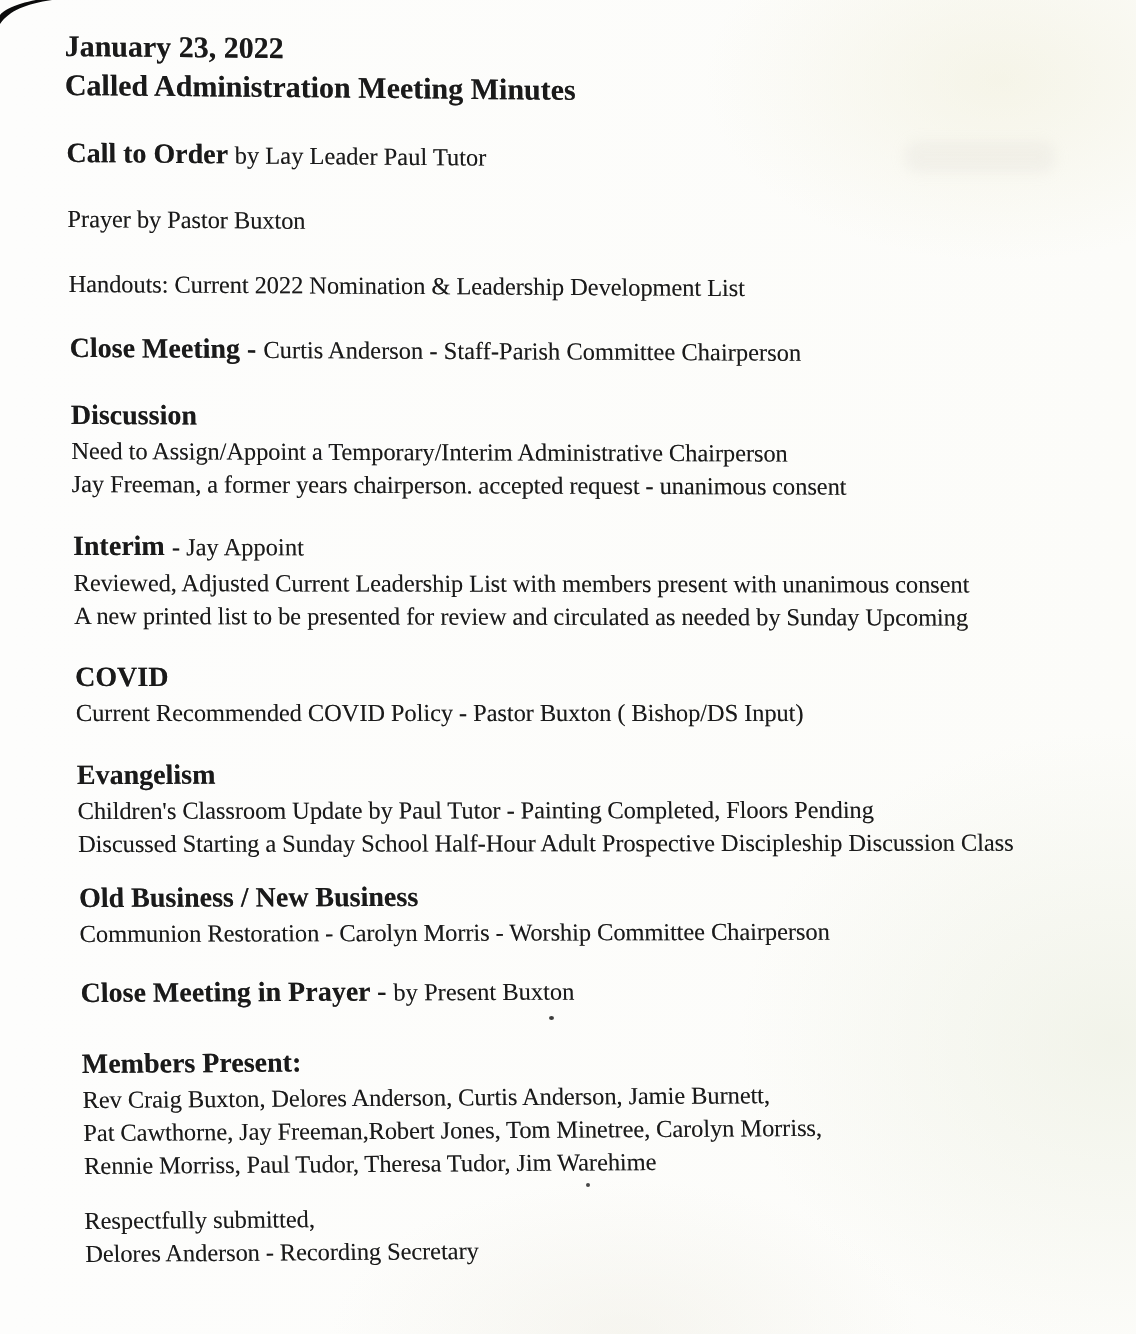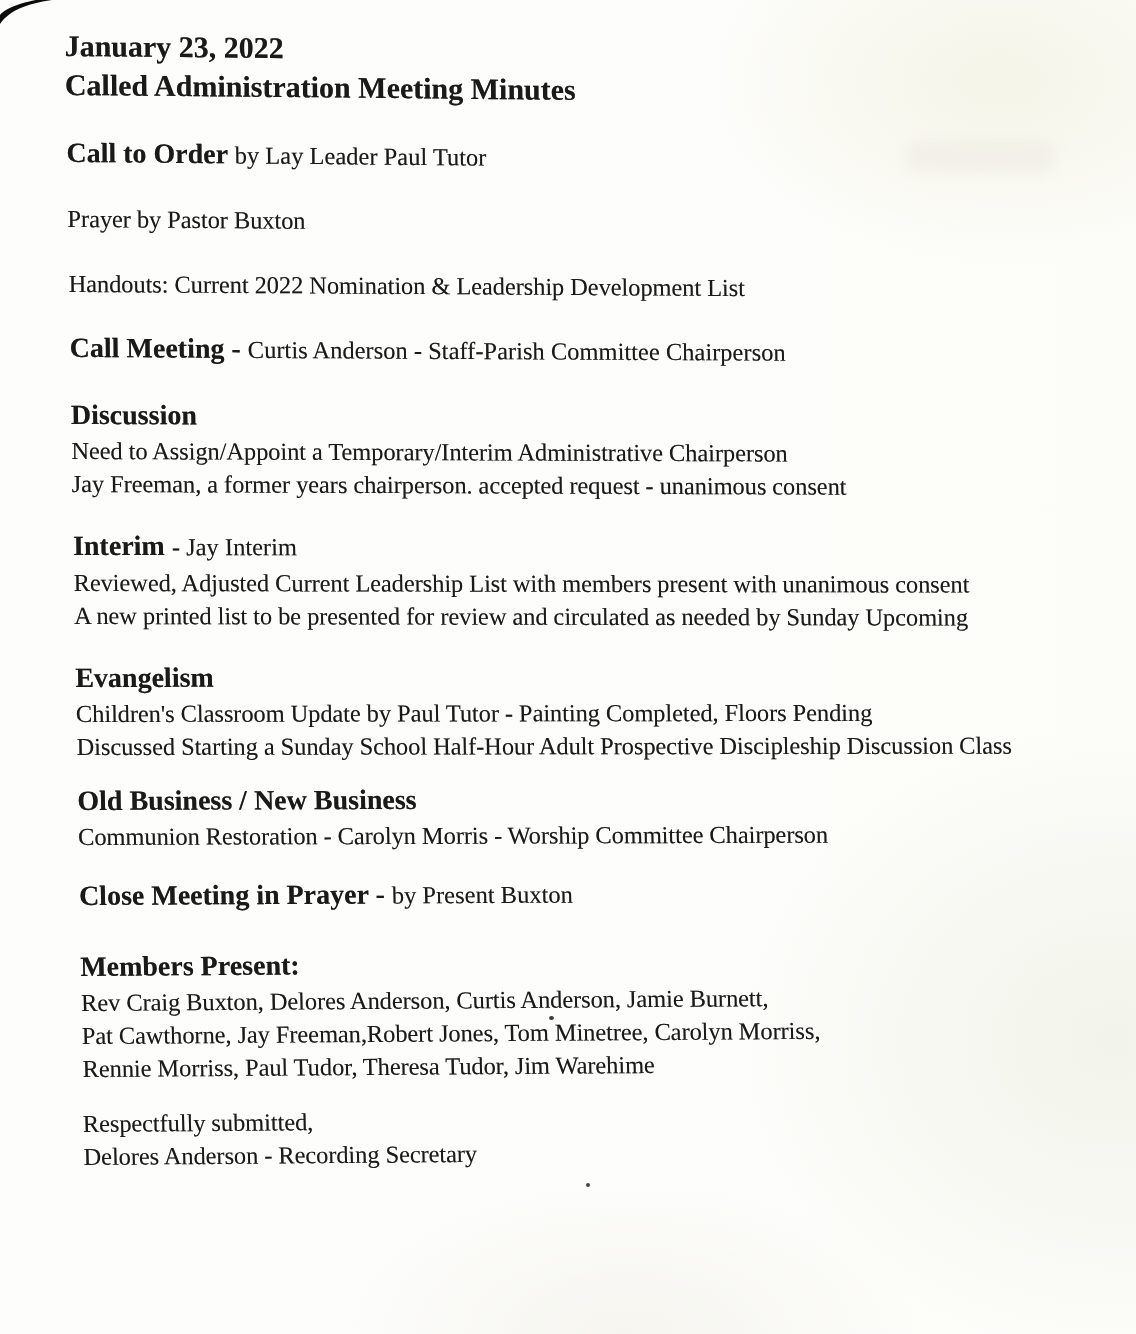"Call Meeting -" span { text: Call -> Close }
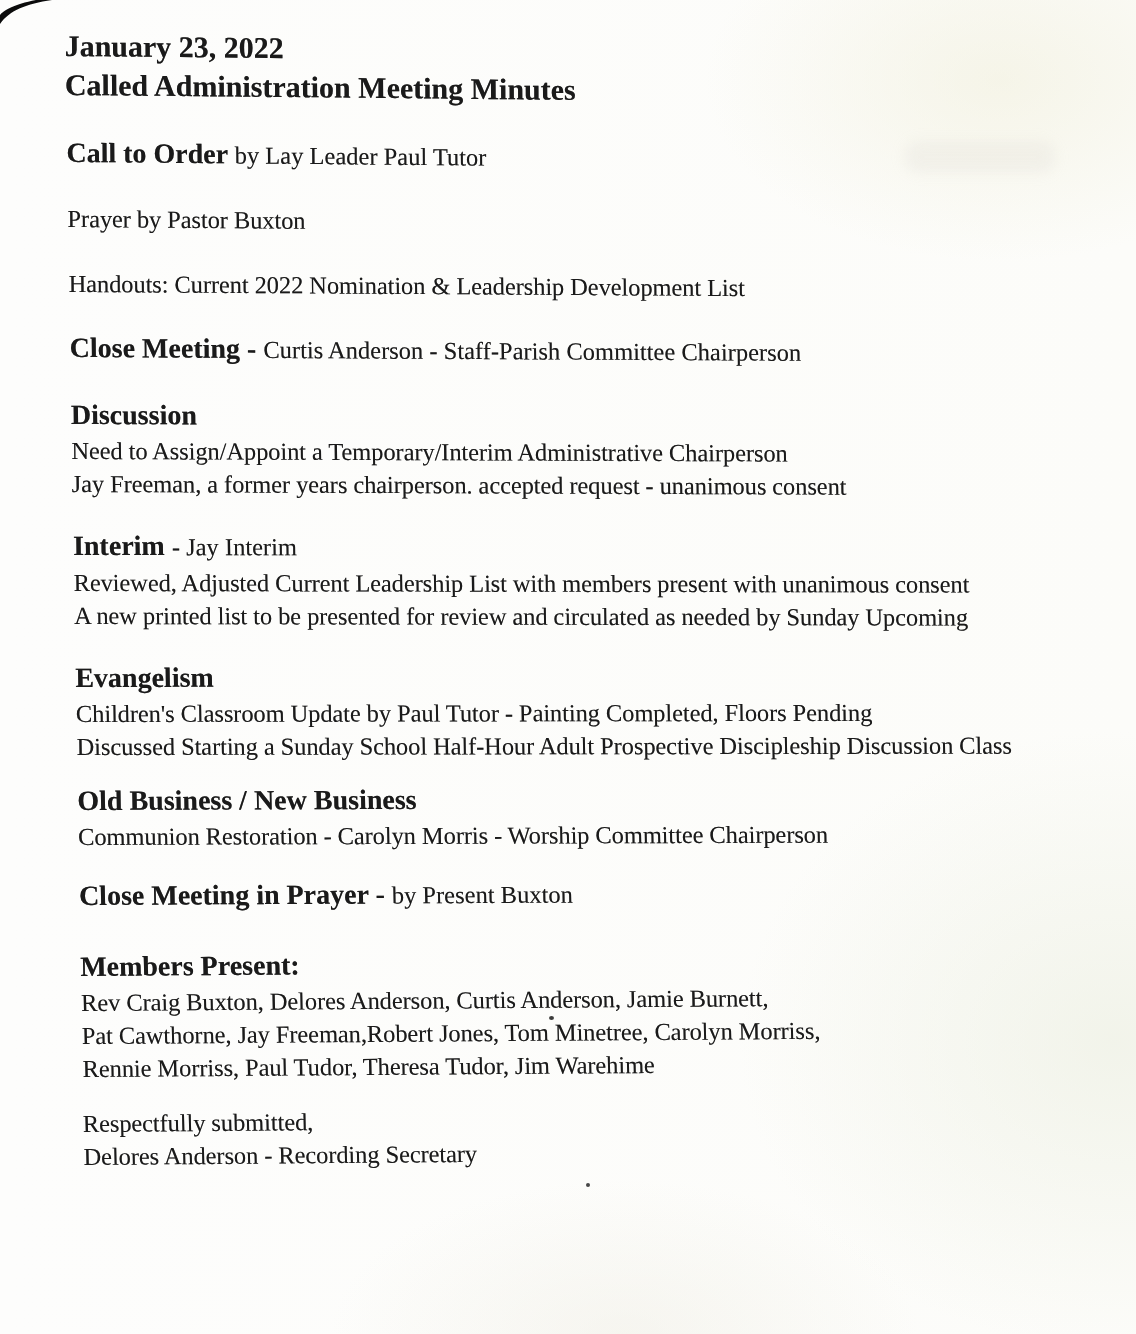"- Jay Interim" span.t-inline { text: Interim -> Appoint }
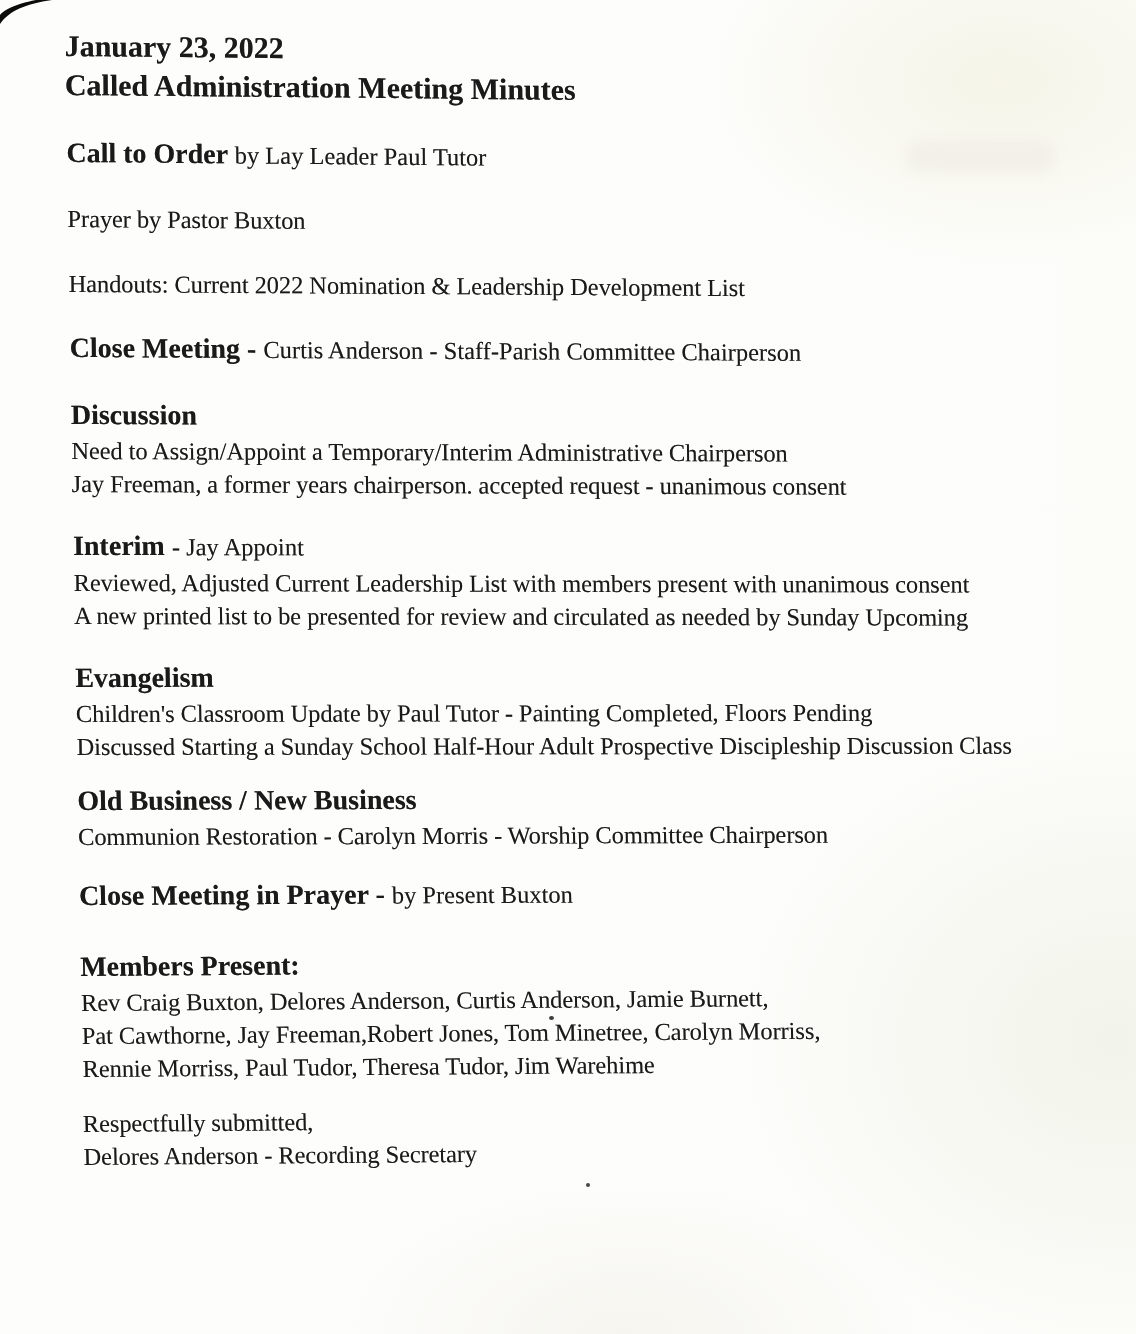"COVID" div.h { html: none -> <div>COVID</div> }
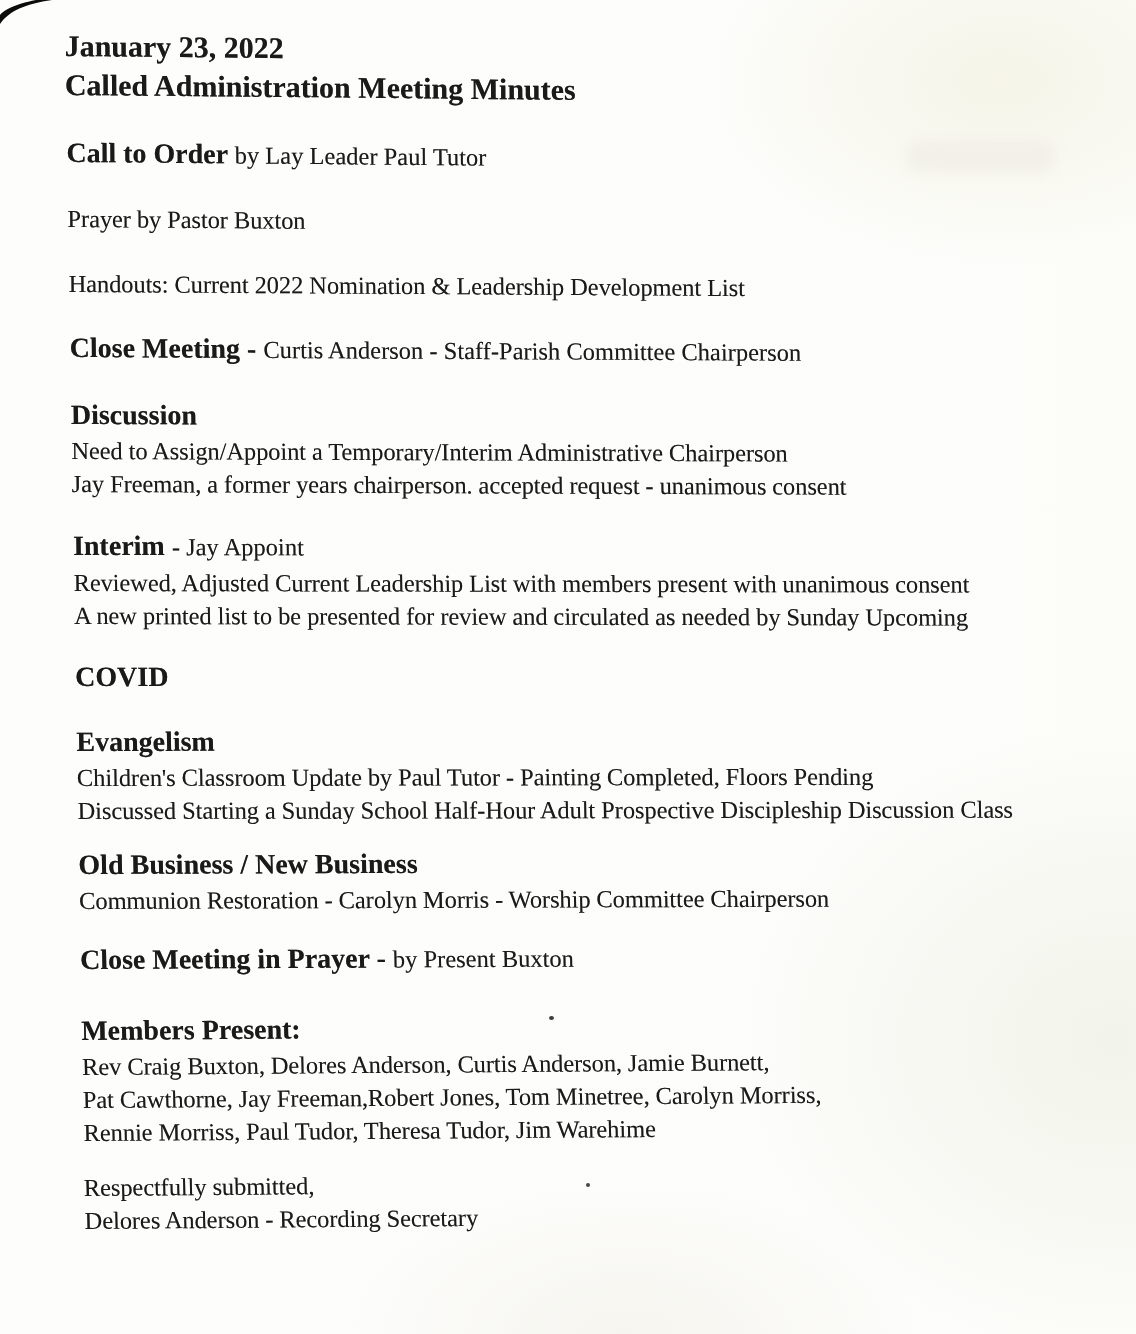"Current Recommended COVID Policy -" div.t { html: none -> <div>Current Recommended COVID Policy - Pastor Buxton ( Bishop/DS Input)</div> }
